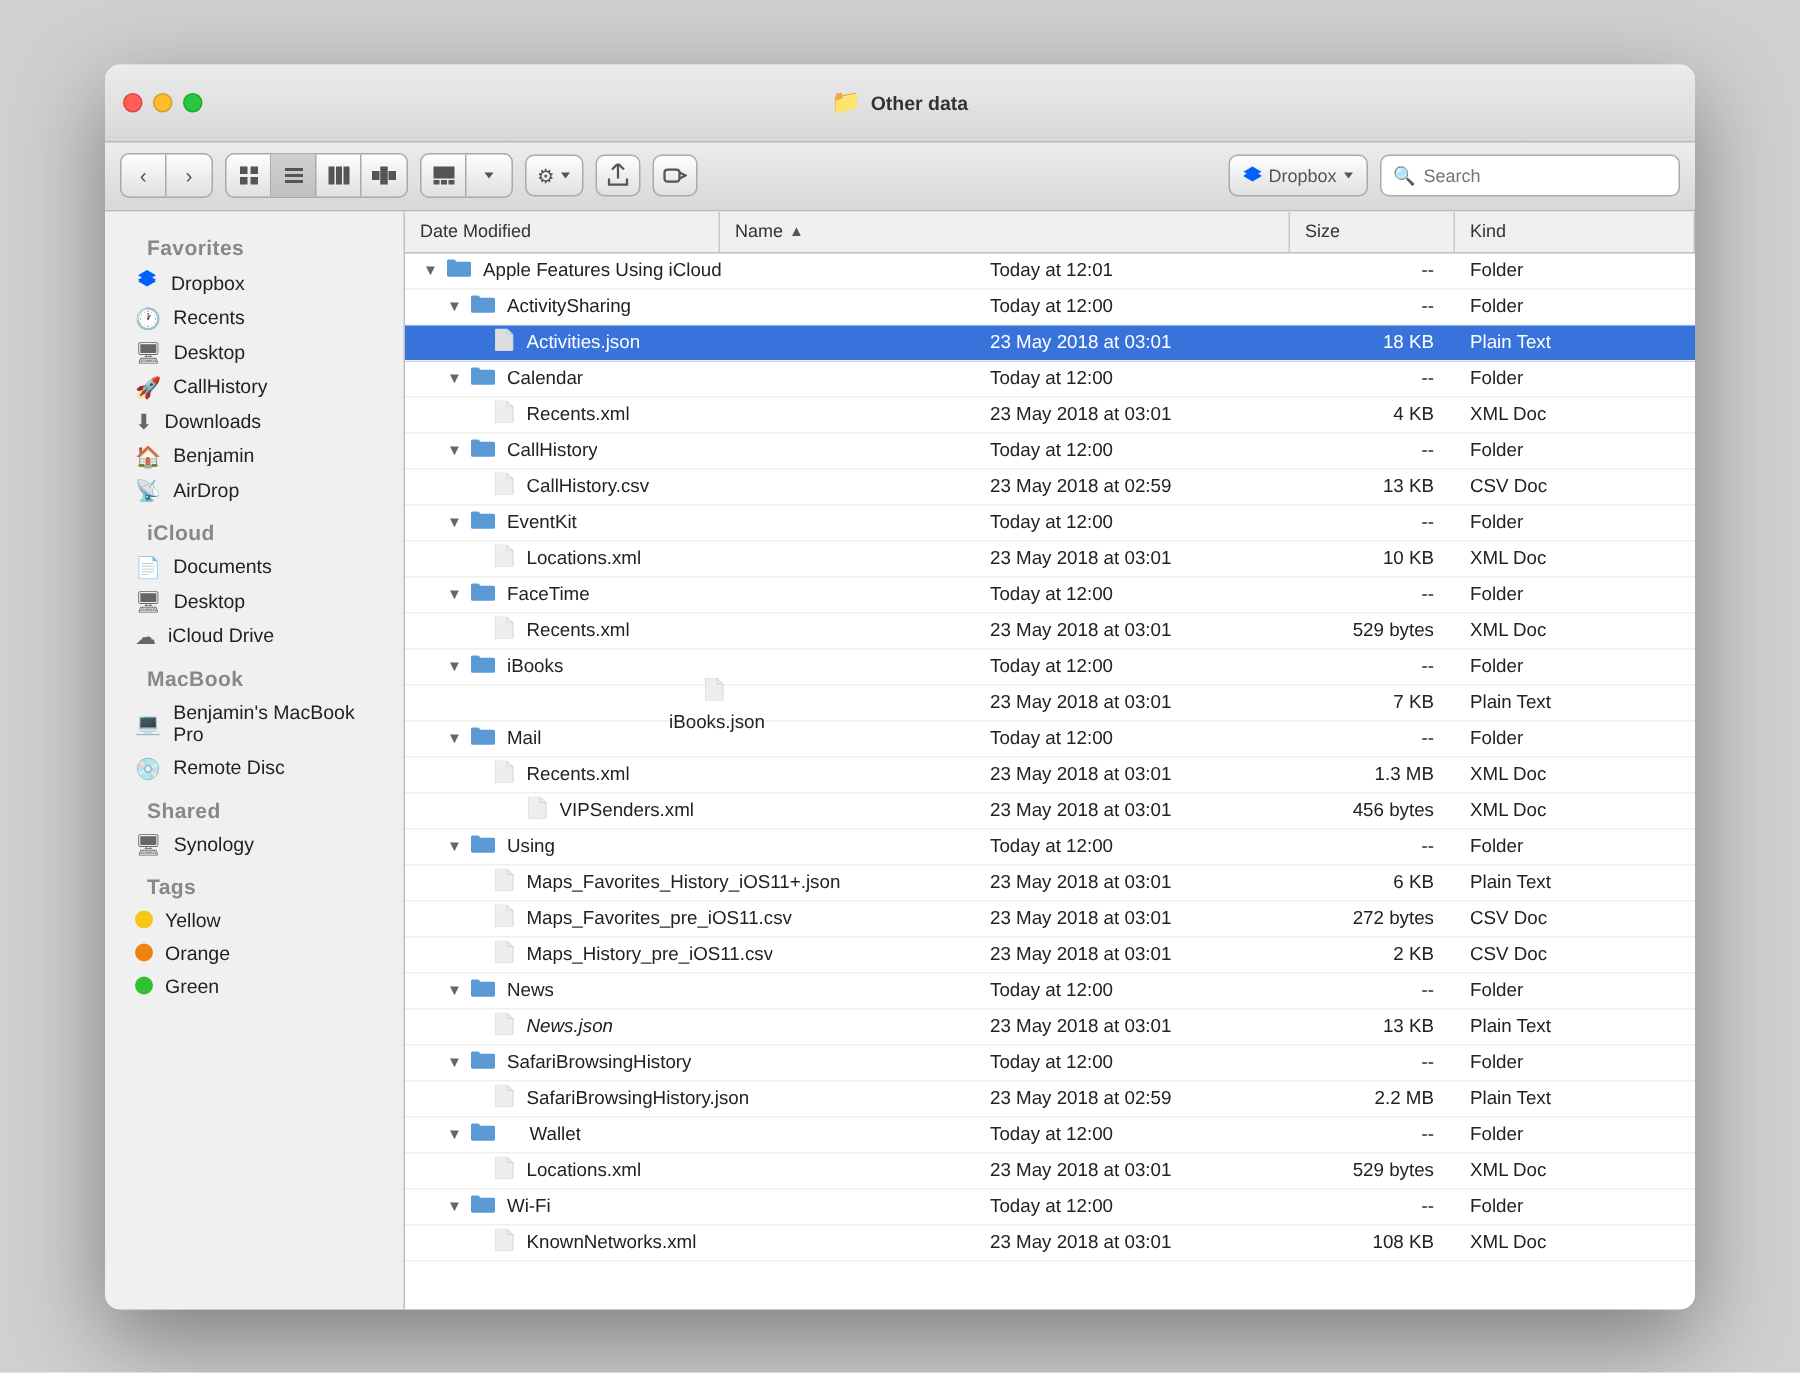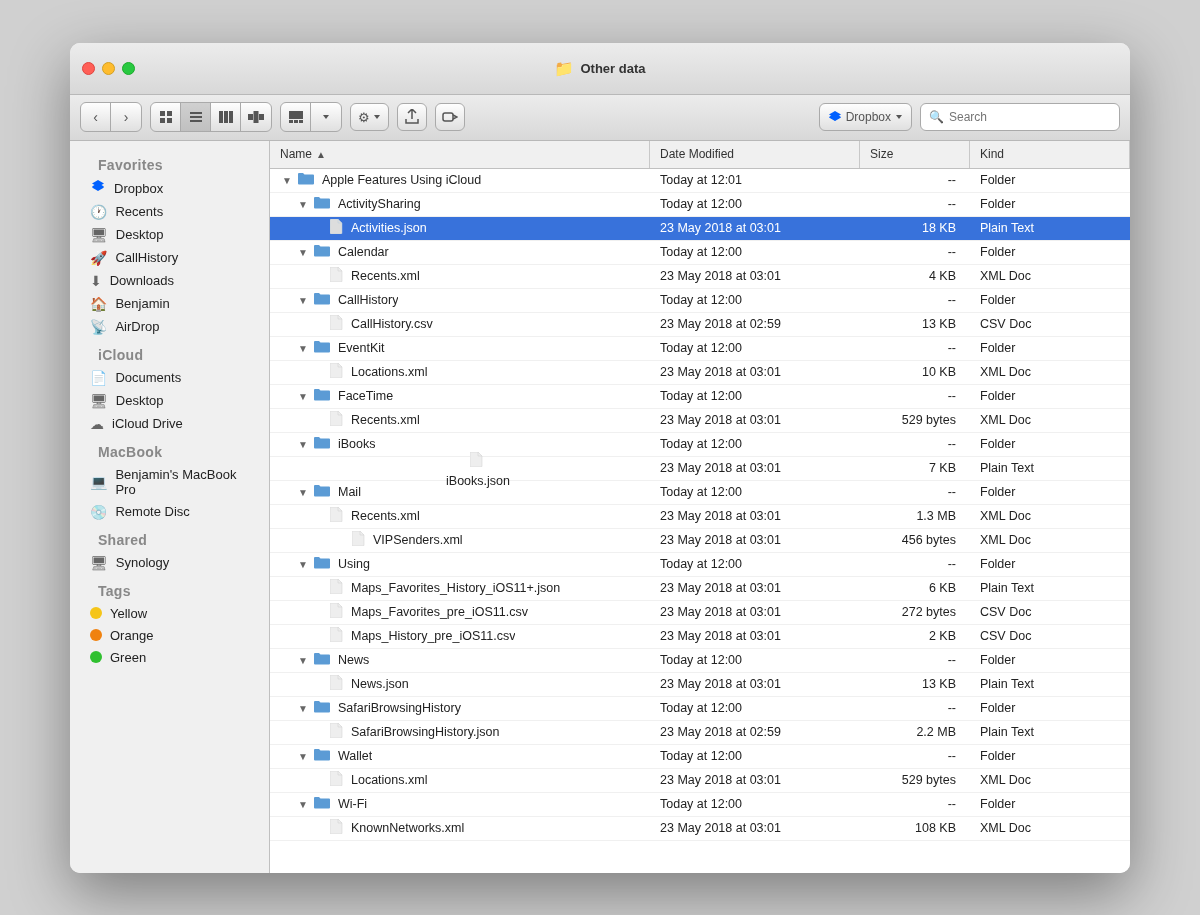"Name" div.col-header { order: before "Date Modified" -> after "Date Modified" }
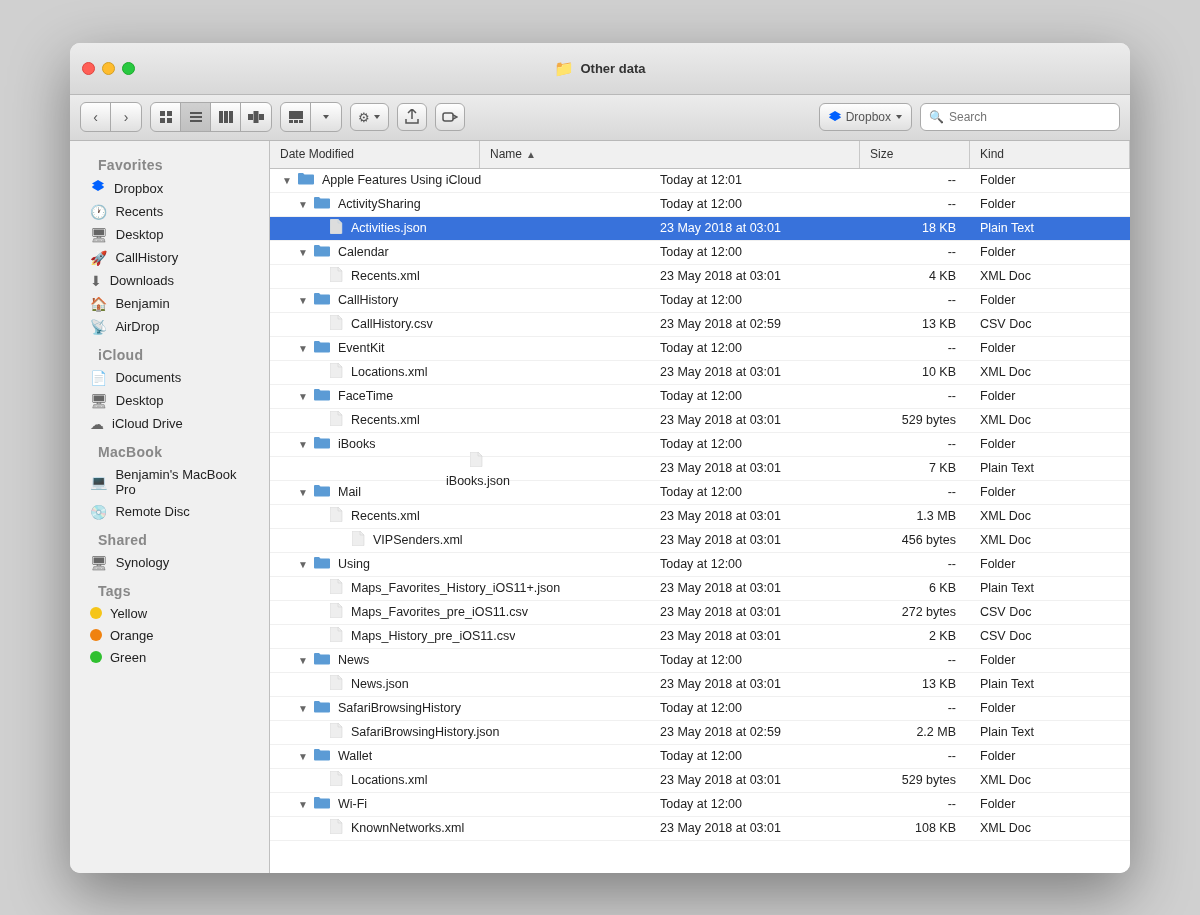"News.json" span { font-style: none -> italic }
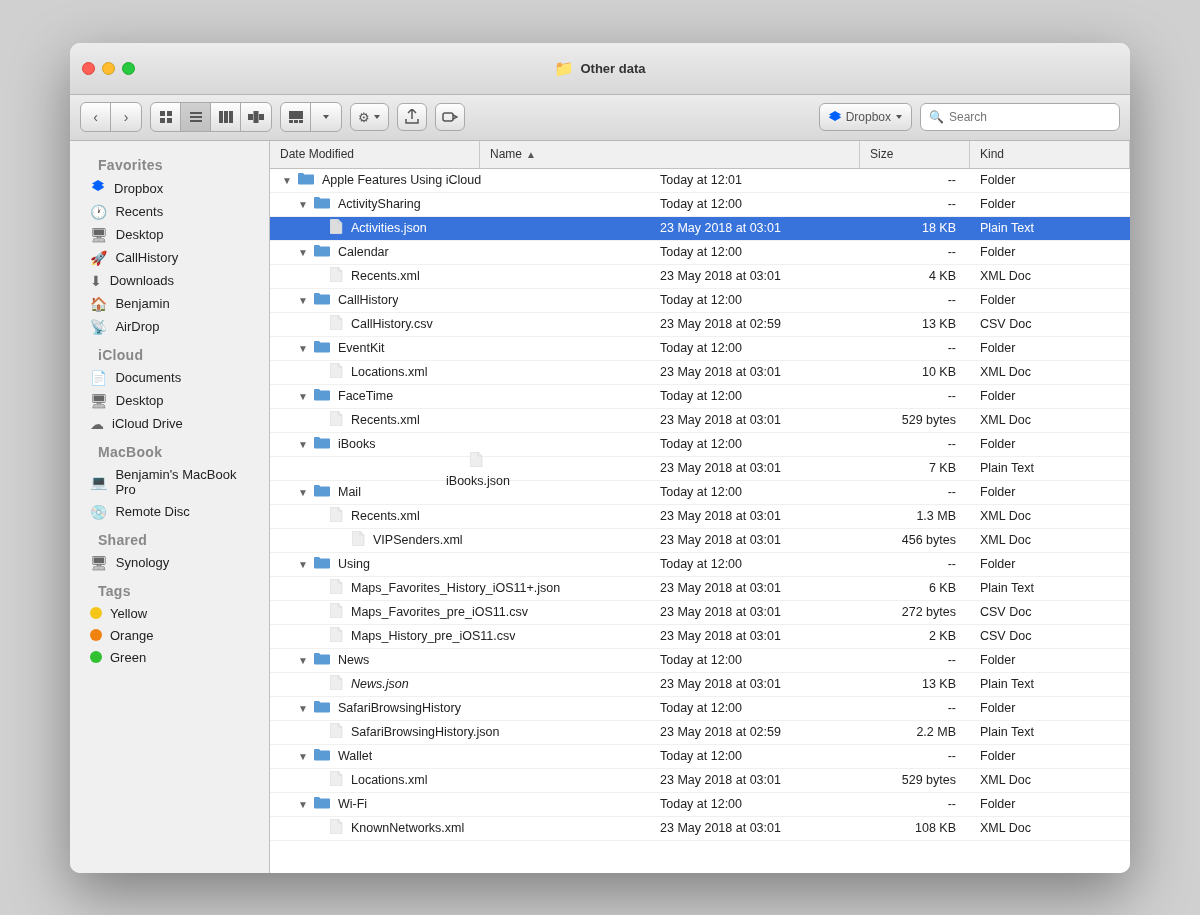"Wallet" span { margin-left: 4px -> 19px }
